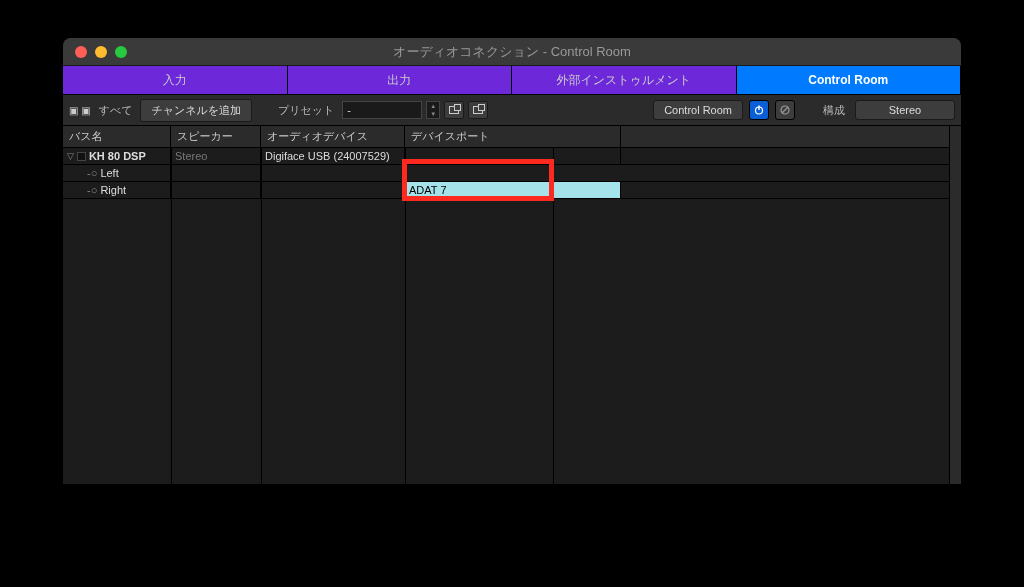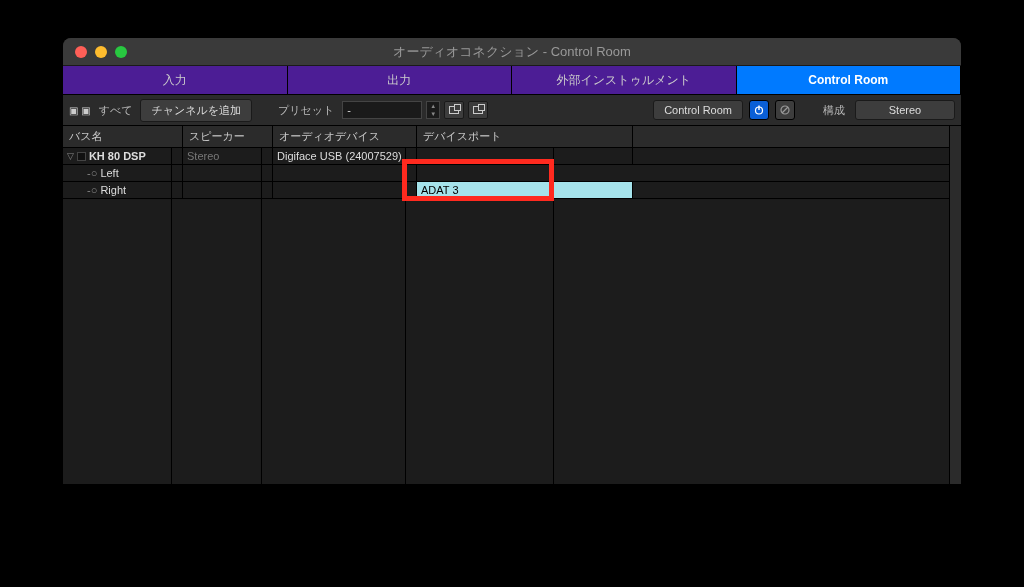"入力" .tab { background: #4c1d95 -> #6d28d9 }
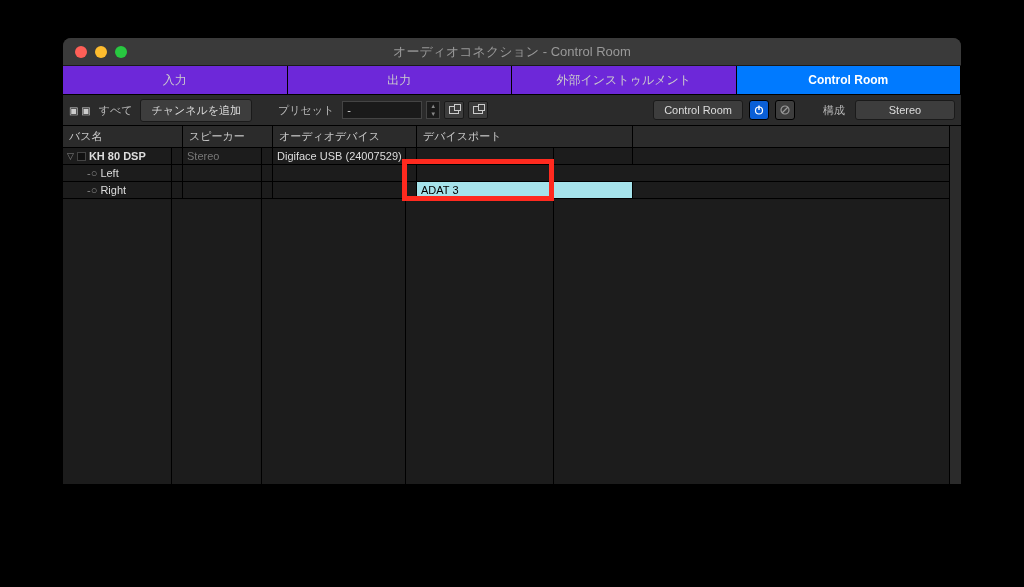"バス名" .col-bus { width: 120px -> 108px }
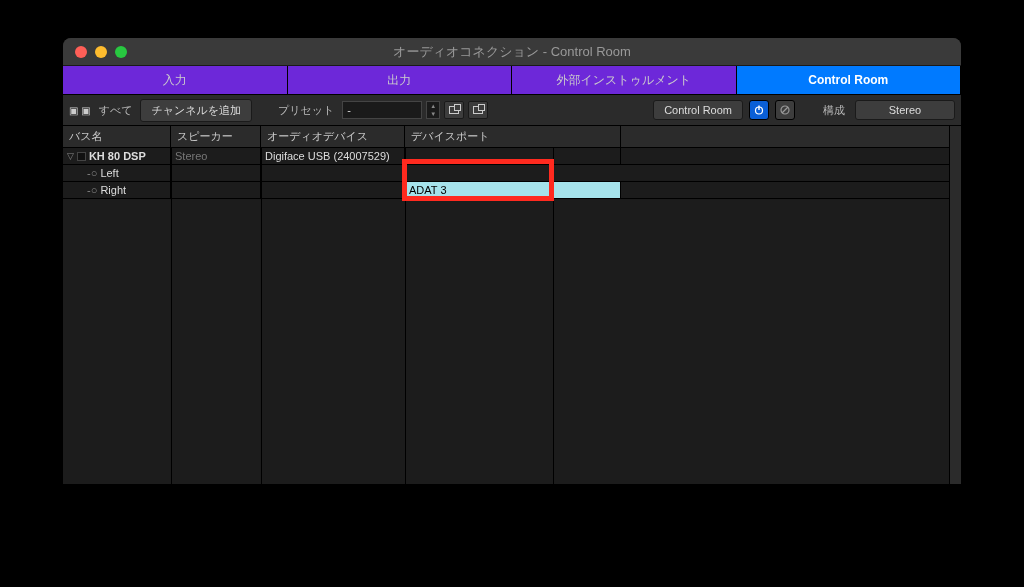"ADAT 3" div.adat-cell { text: 3 -> 7 }
